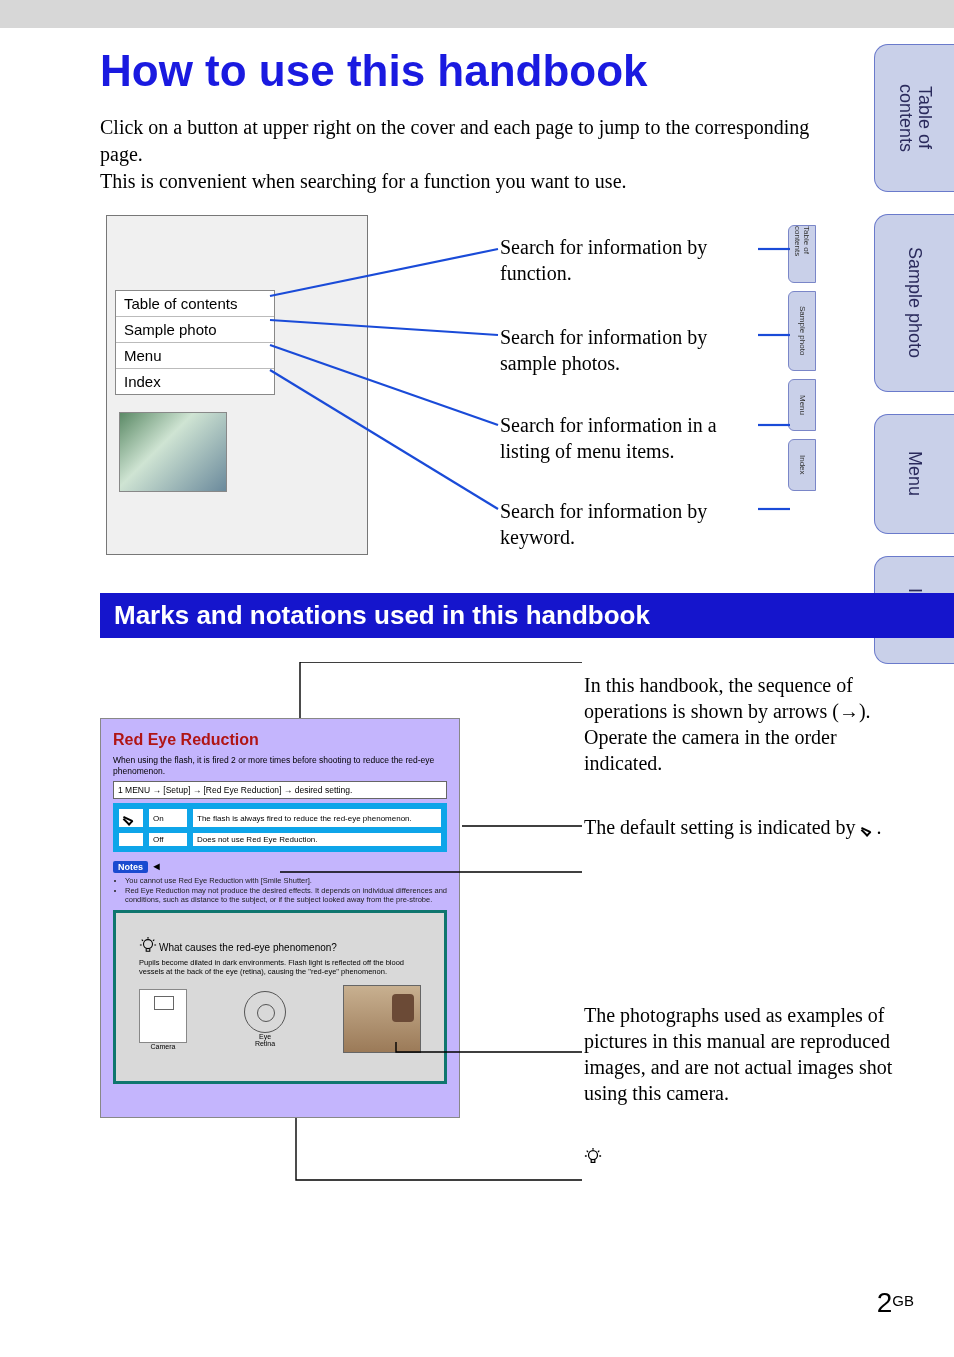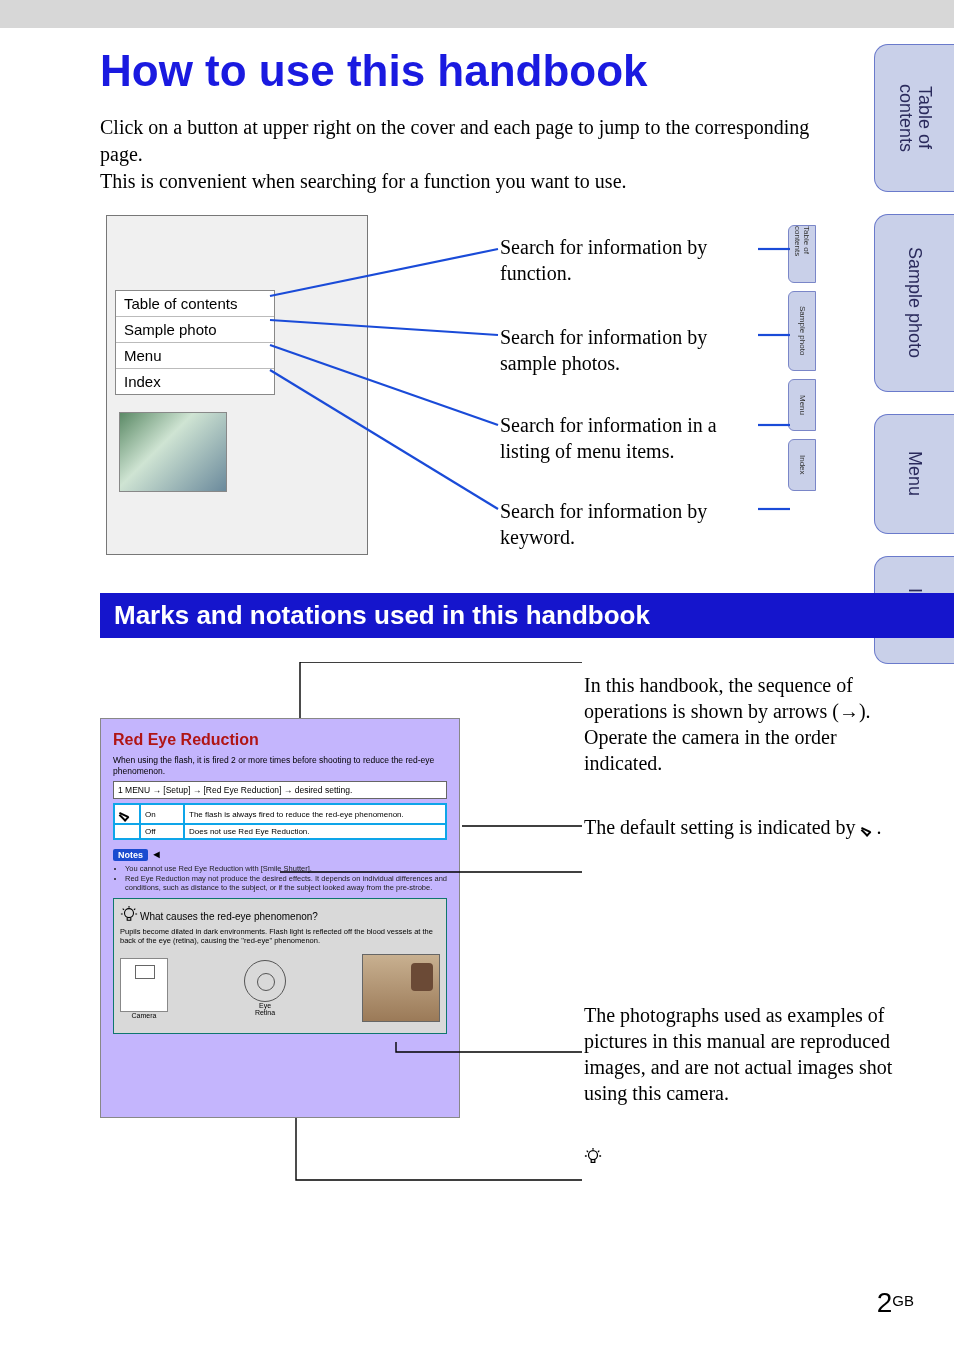"On" .manualpage td { border: 2px solid #0ea5e9 -> 6px solid #0ea5e9 }
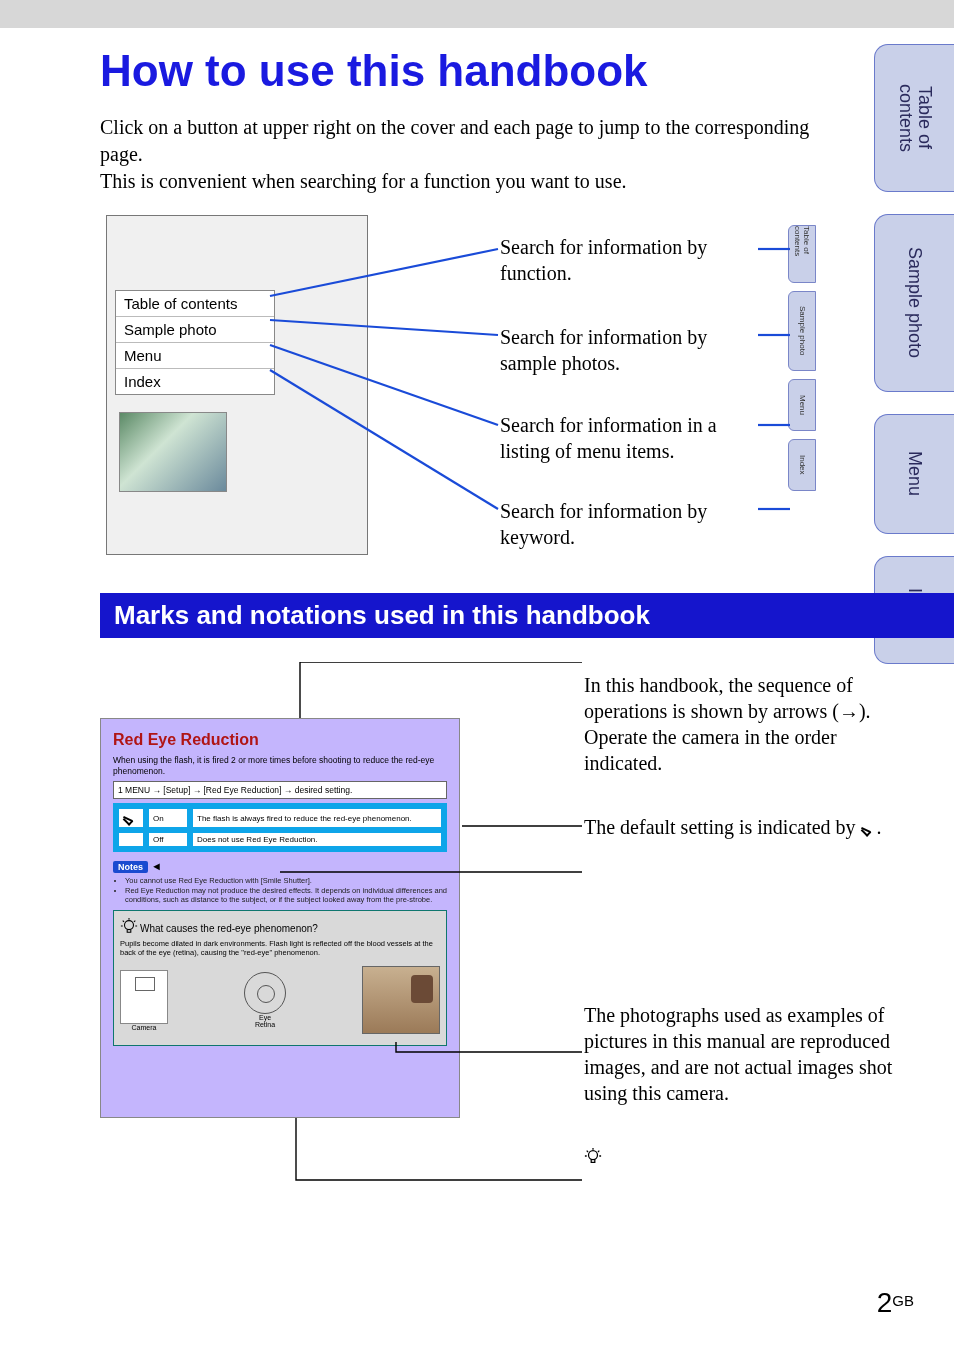"What causes the red-eye phenomenon?" .tipcard { border: 1px solid #0f766e -> 3px solid #0f766e; padding: 6px -> 23px }
